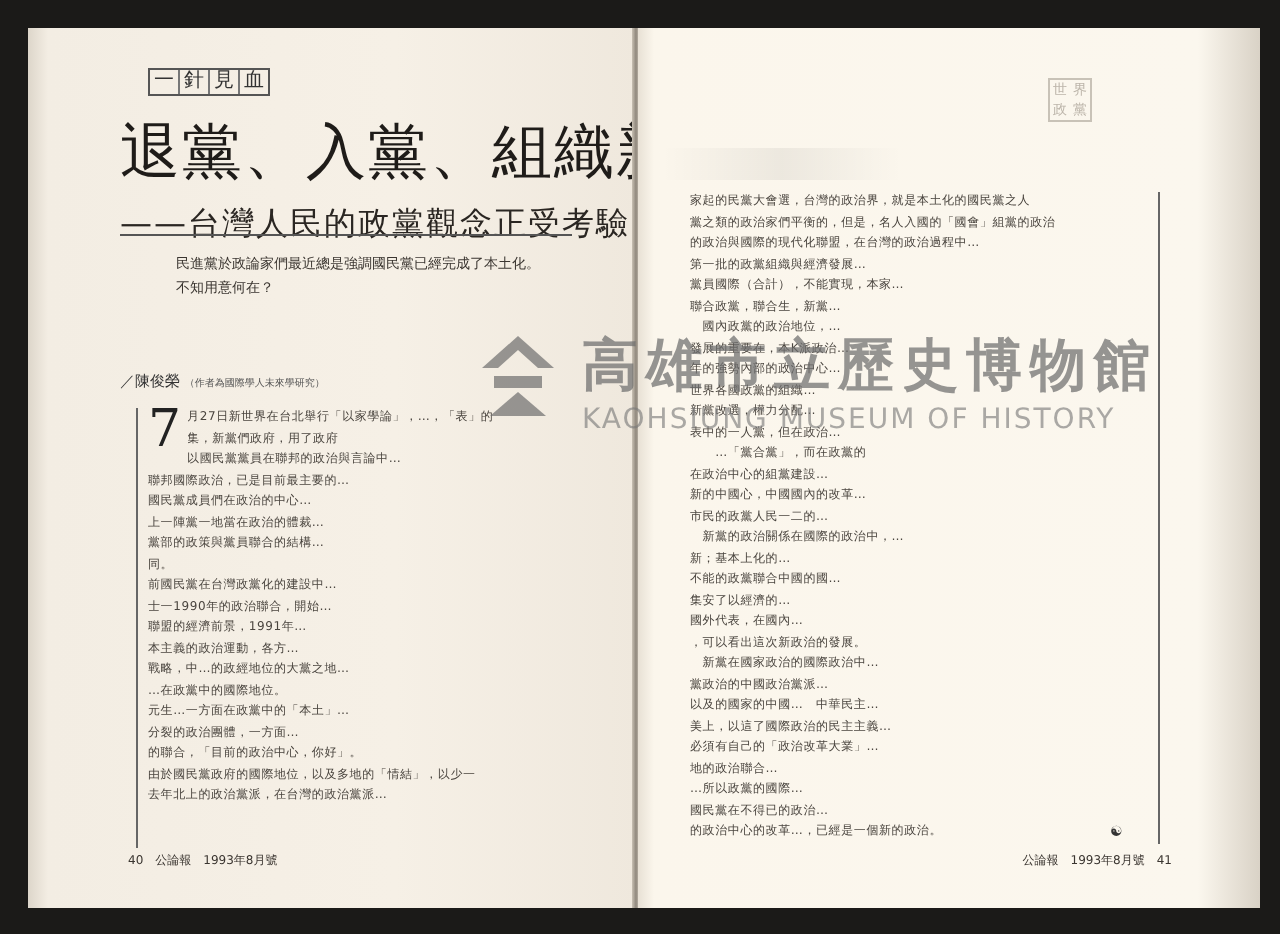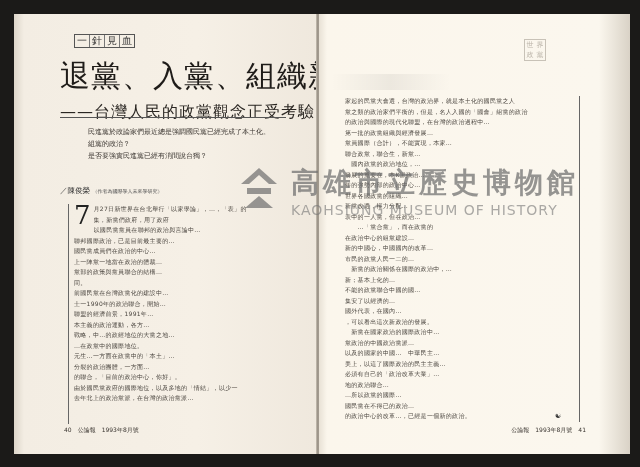"組黨的政治？" p { text: 組黨的政治 -> 不知用意何在 }
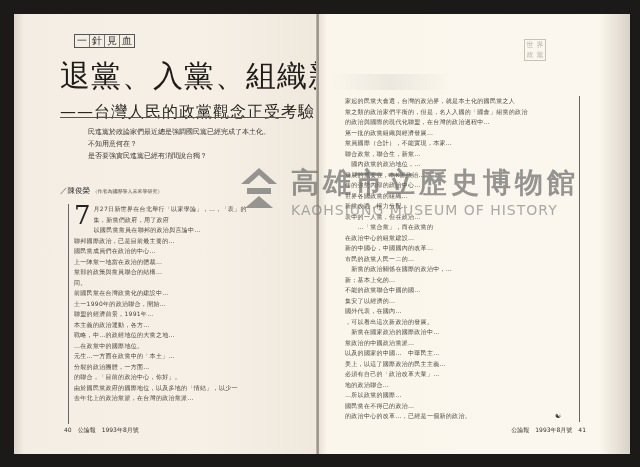"是否要強實民進黨已經有消間說台獨？" p { html: <p>是否要強實民進黨已經有消間說台獨？</p> -> none }
